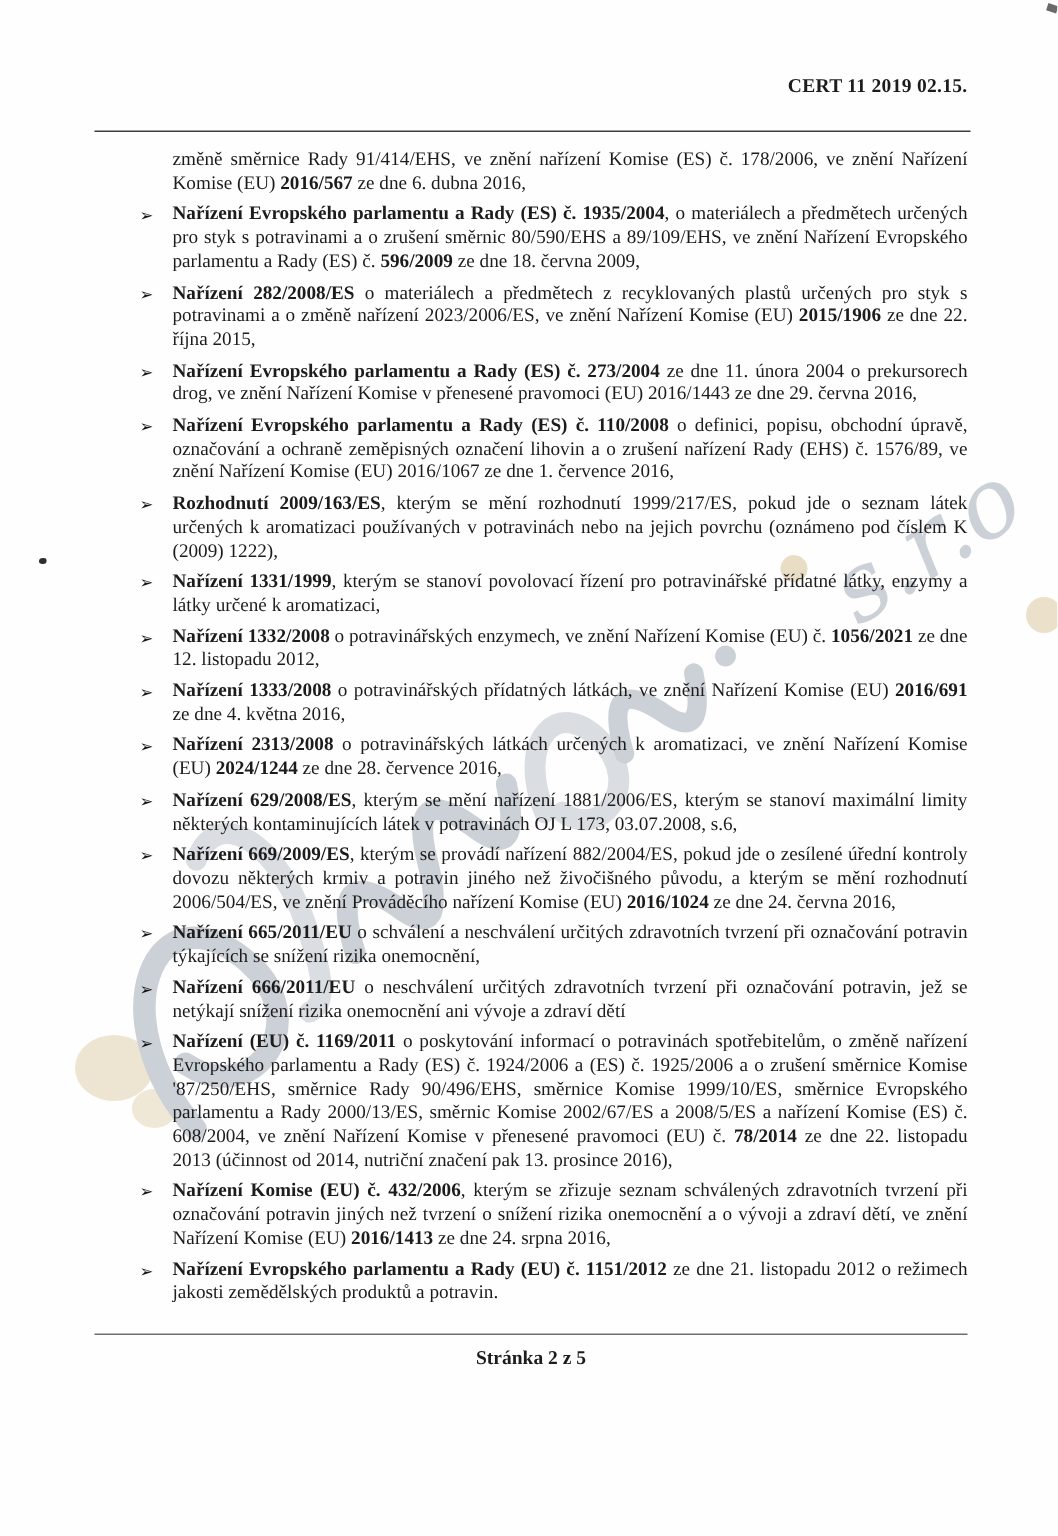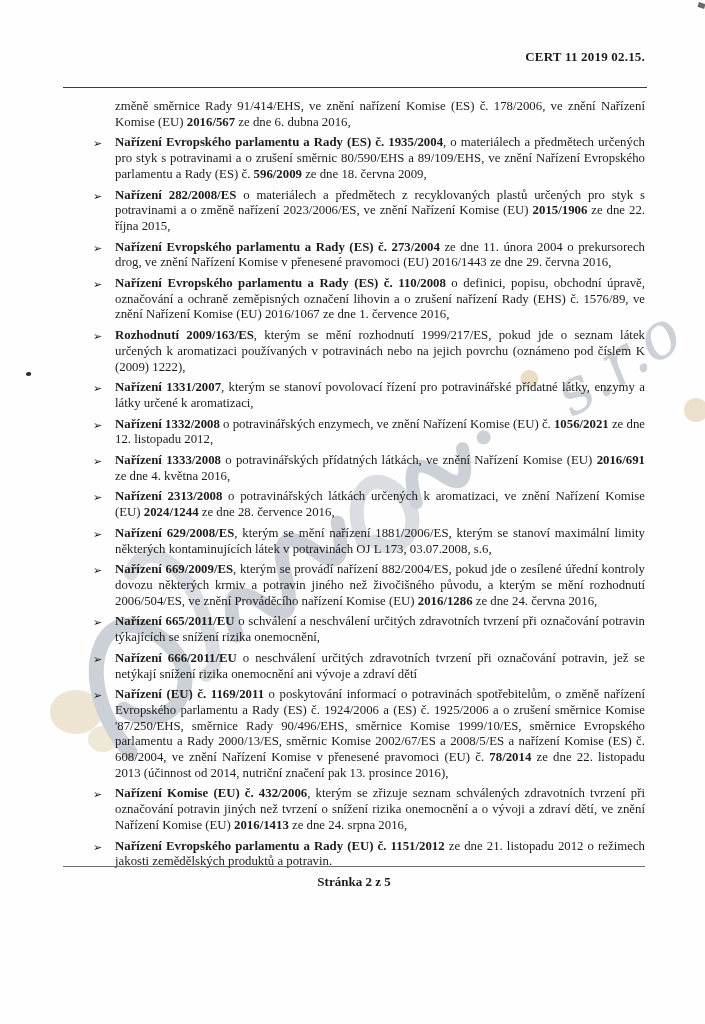"Nařízení 1331/2007" b { text: 1331/2007 -> 1331/1999 }
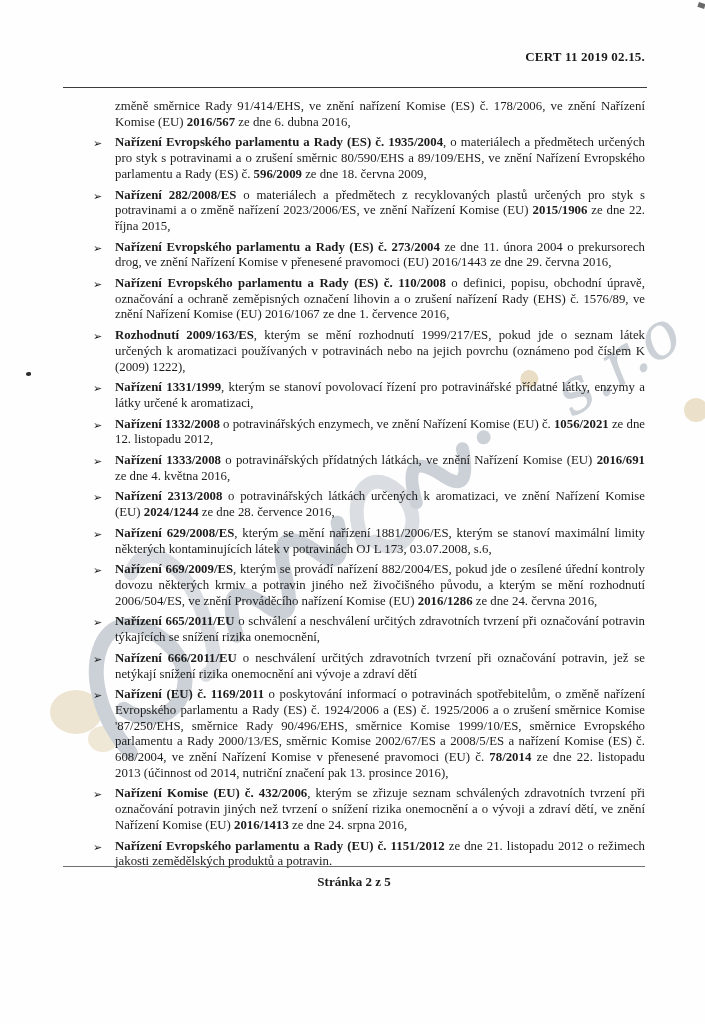"2016/1286" b { text: 2016/1286 -> 2016/1024 }
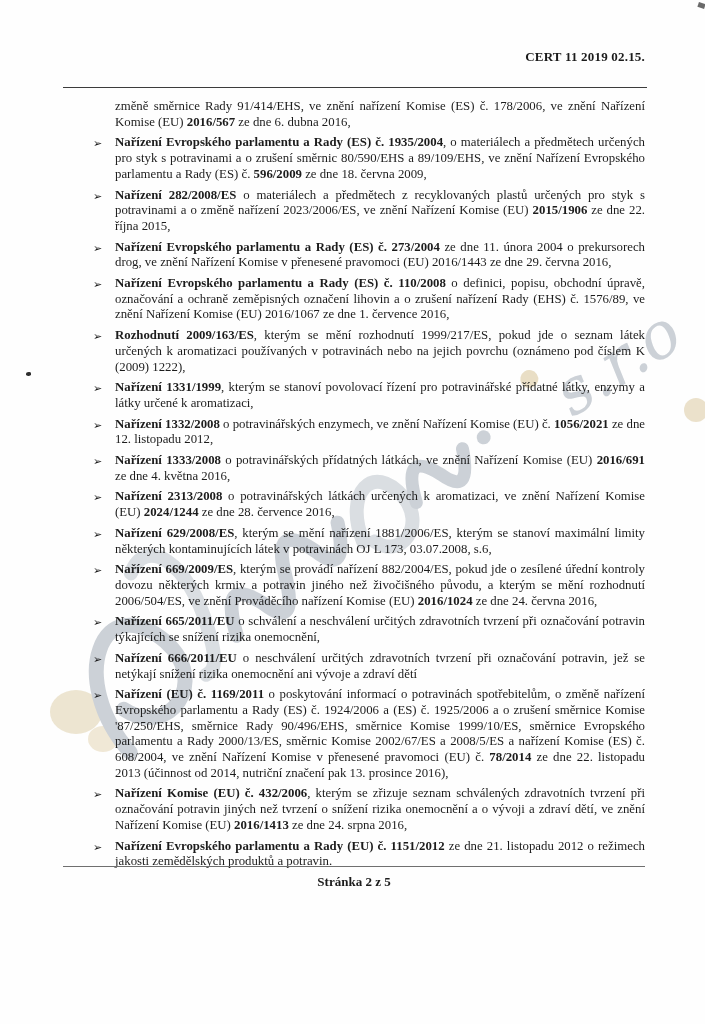"Stránka 2 z 5" .footer { top: 866px -> 889px }
